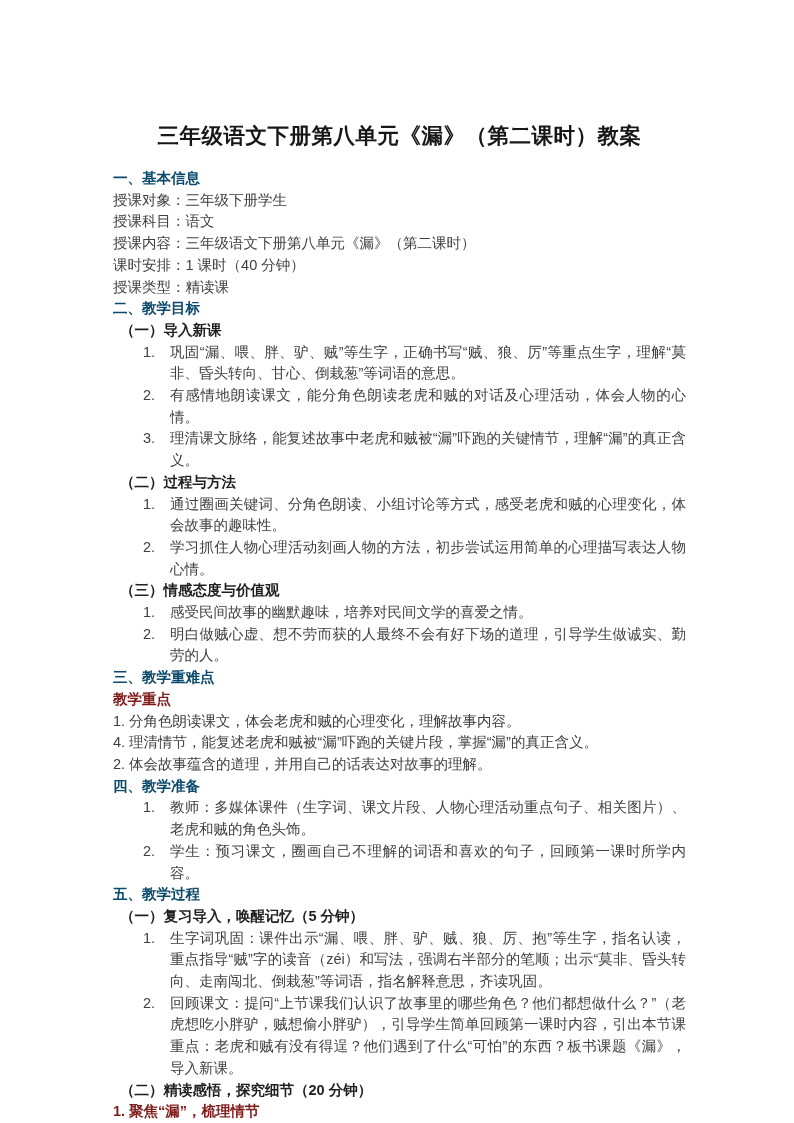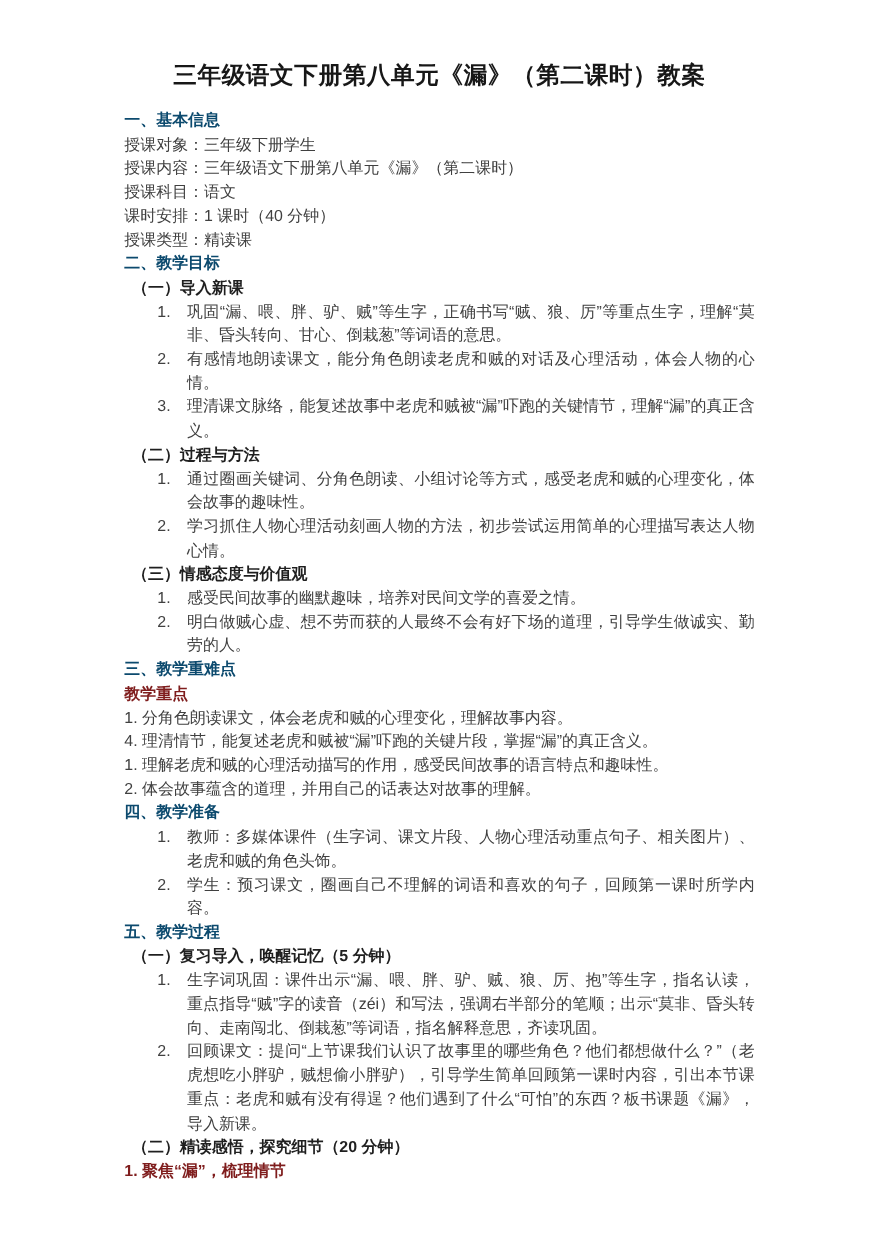"三年级语文下册第八单元《漏》（第二课时）教案" .page { padding: 52px 106px 0 113px -> 120px 106px 0 113px }
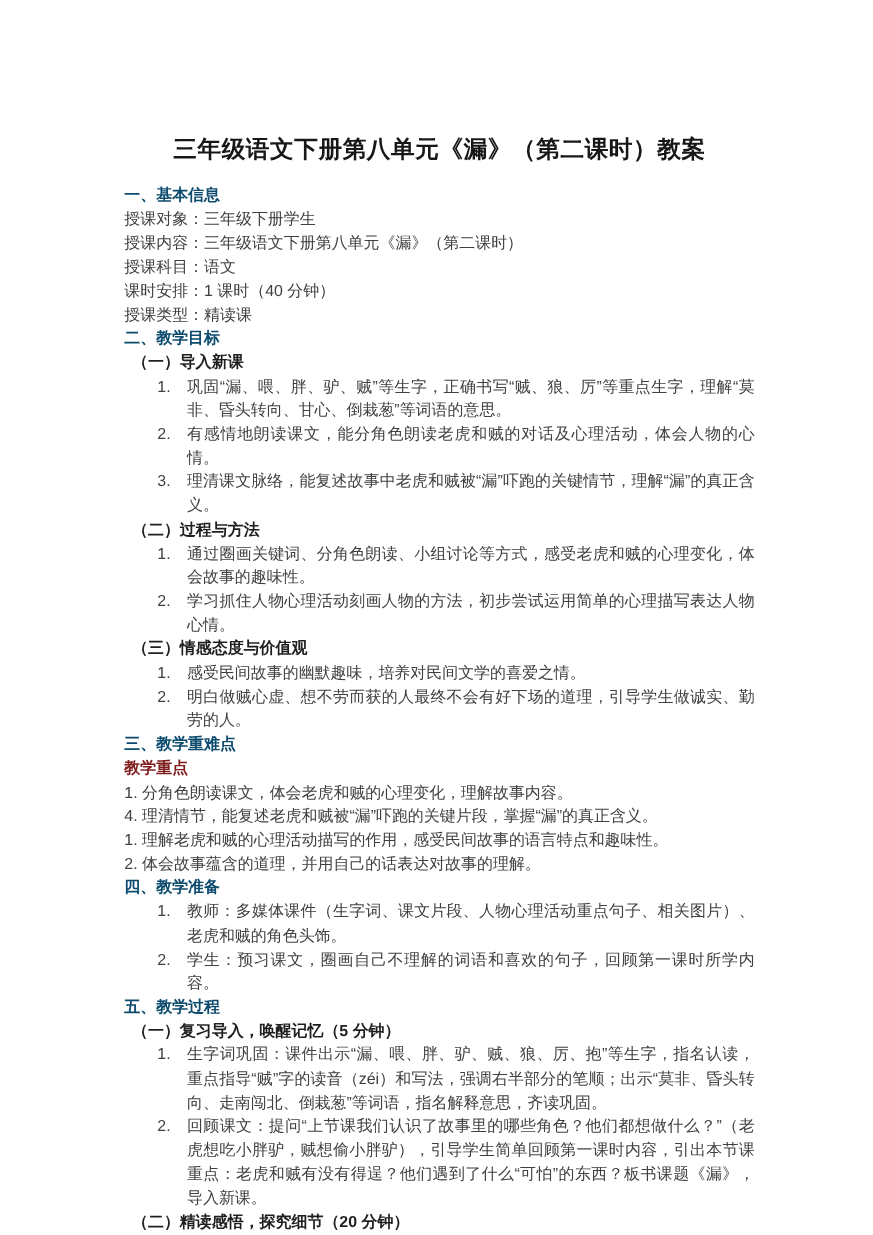"授课内容：三年级语文下册第八单元《漏》（第二课时）" div.info { order: before "授课科目：语文" -> after "授课科目：语文" }
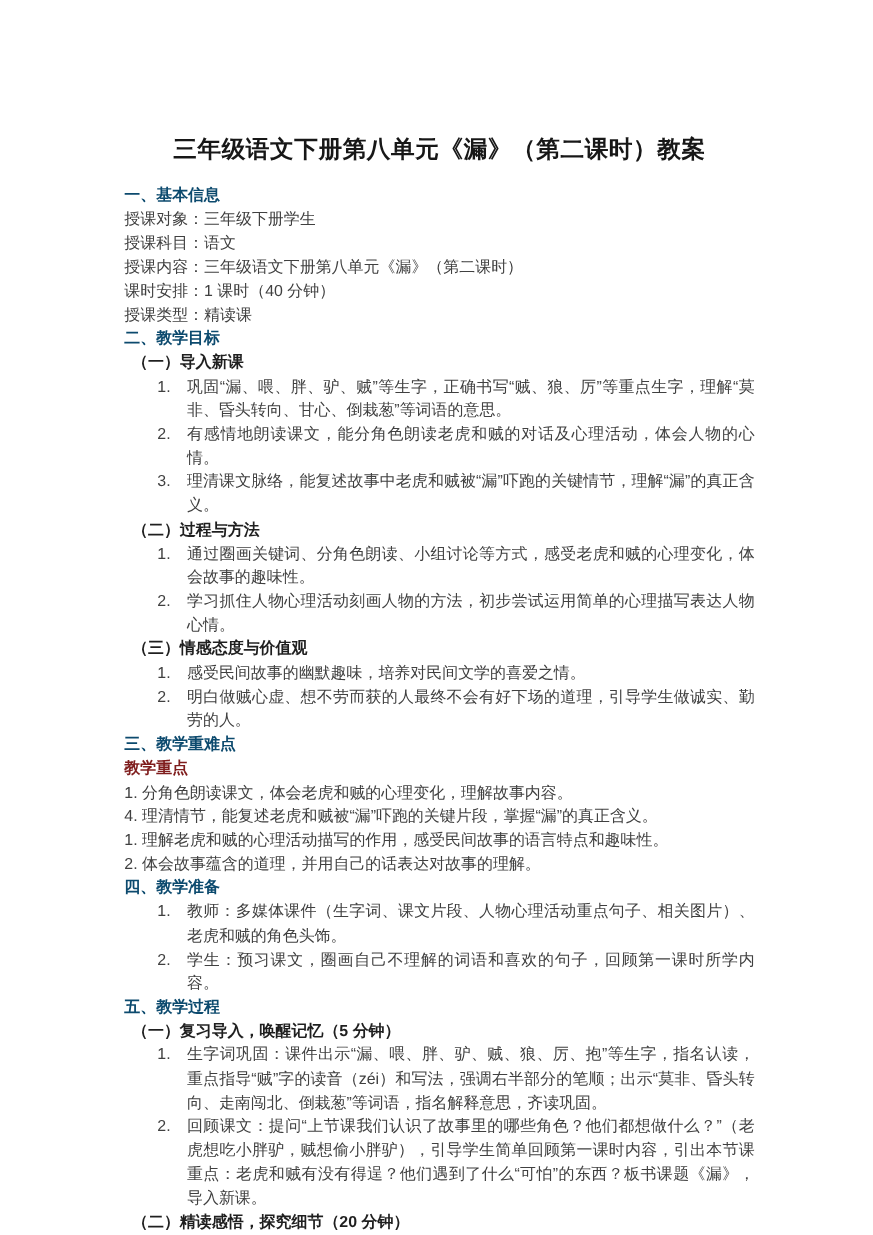"1. 理解老虎和贼的心理活动描写的作用，感受民间故事的语言特点和趣味性。" div.pli { html: <div>1. 理解老虎和贼的心理活动描写的作用，感受民间故事的语言特点和趣味性。</div> -> none }
